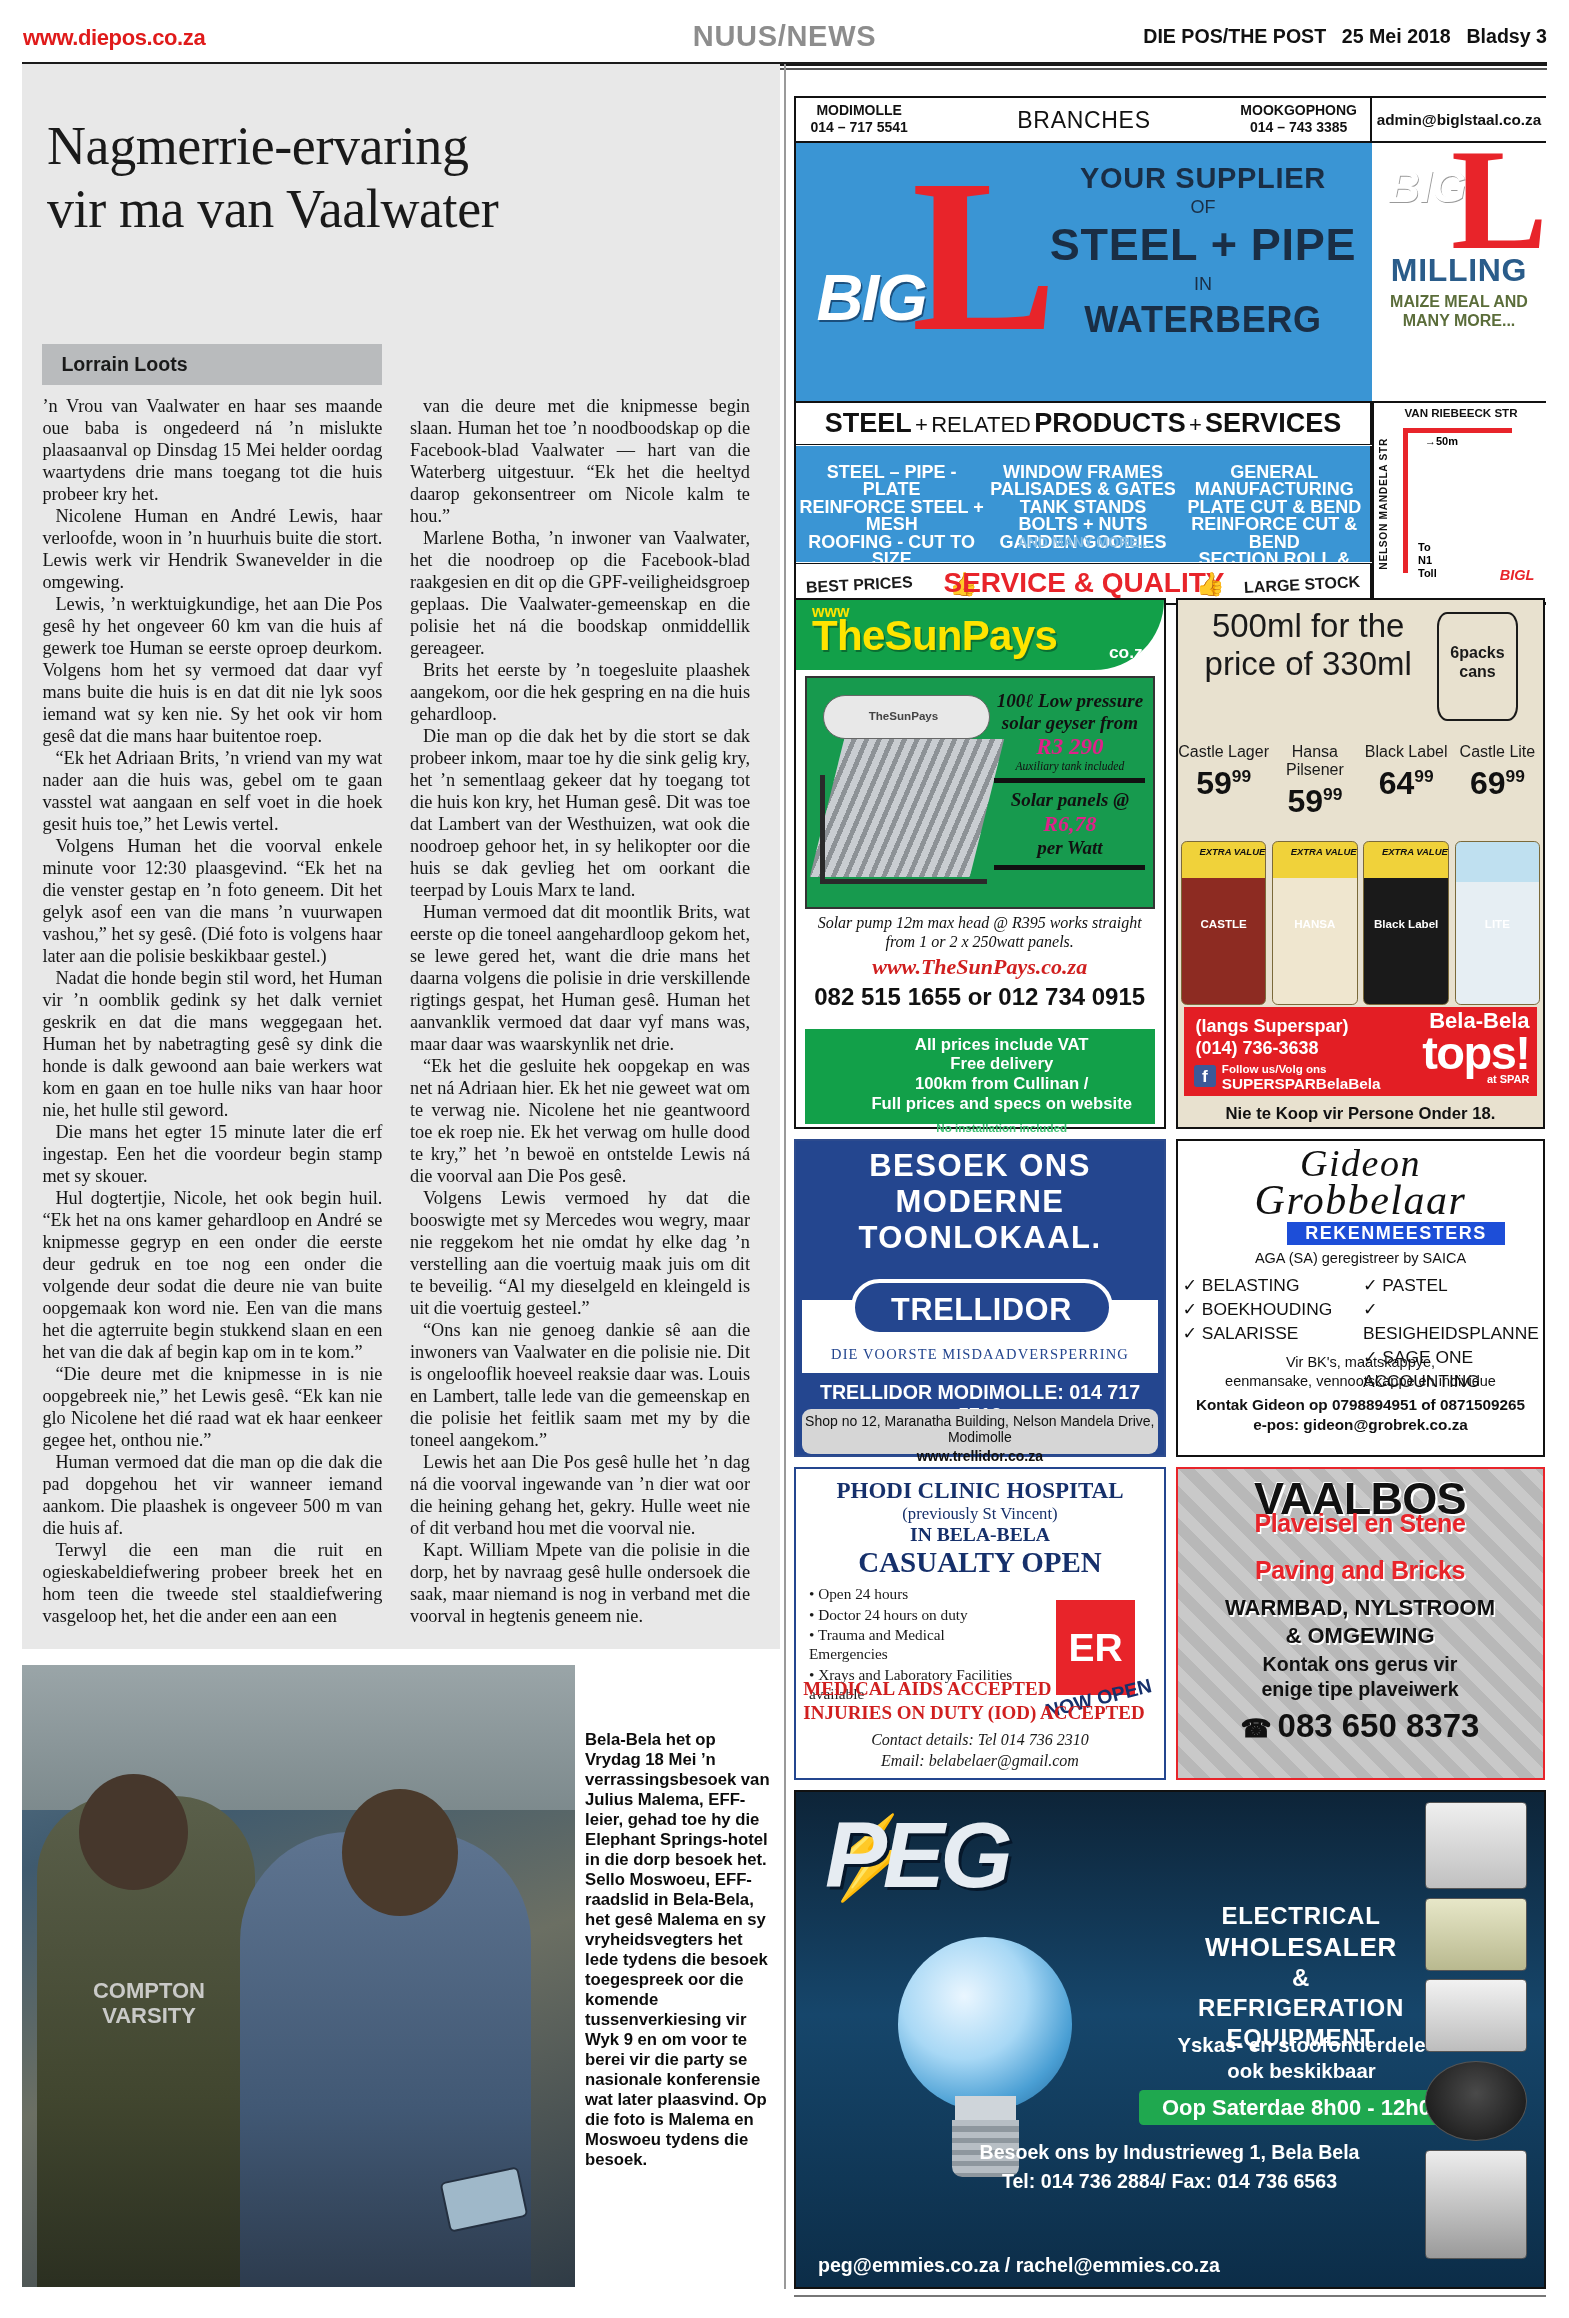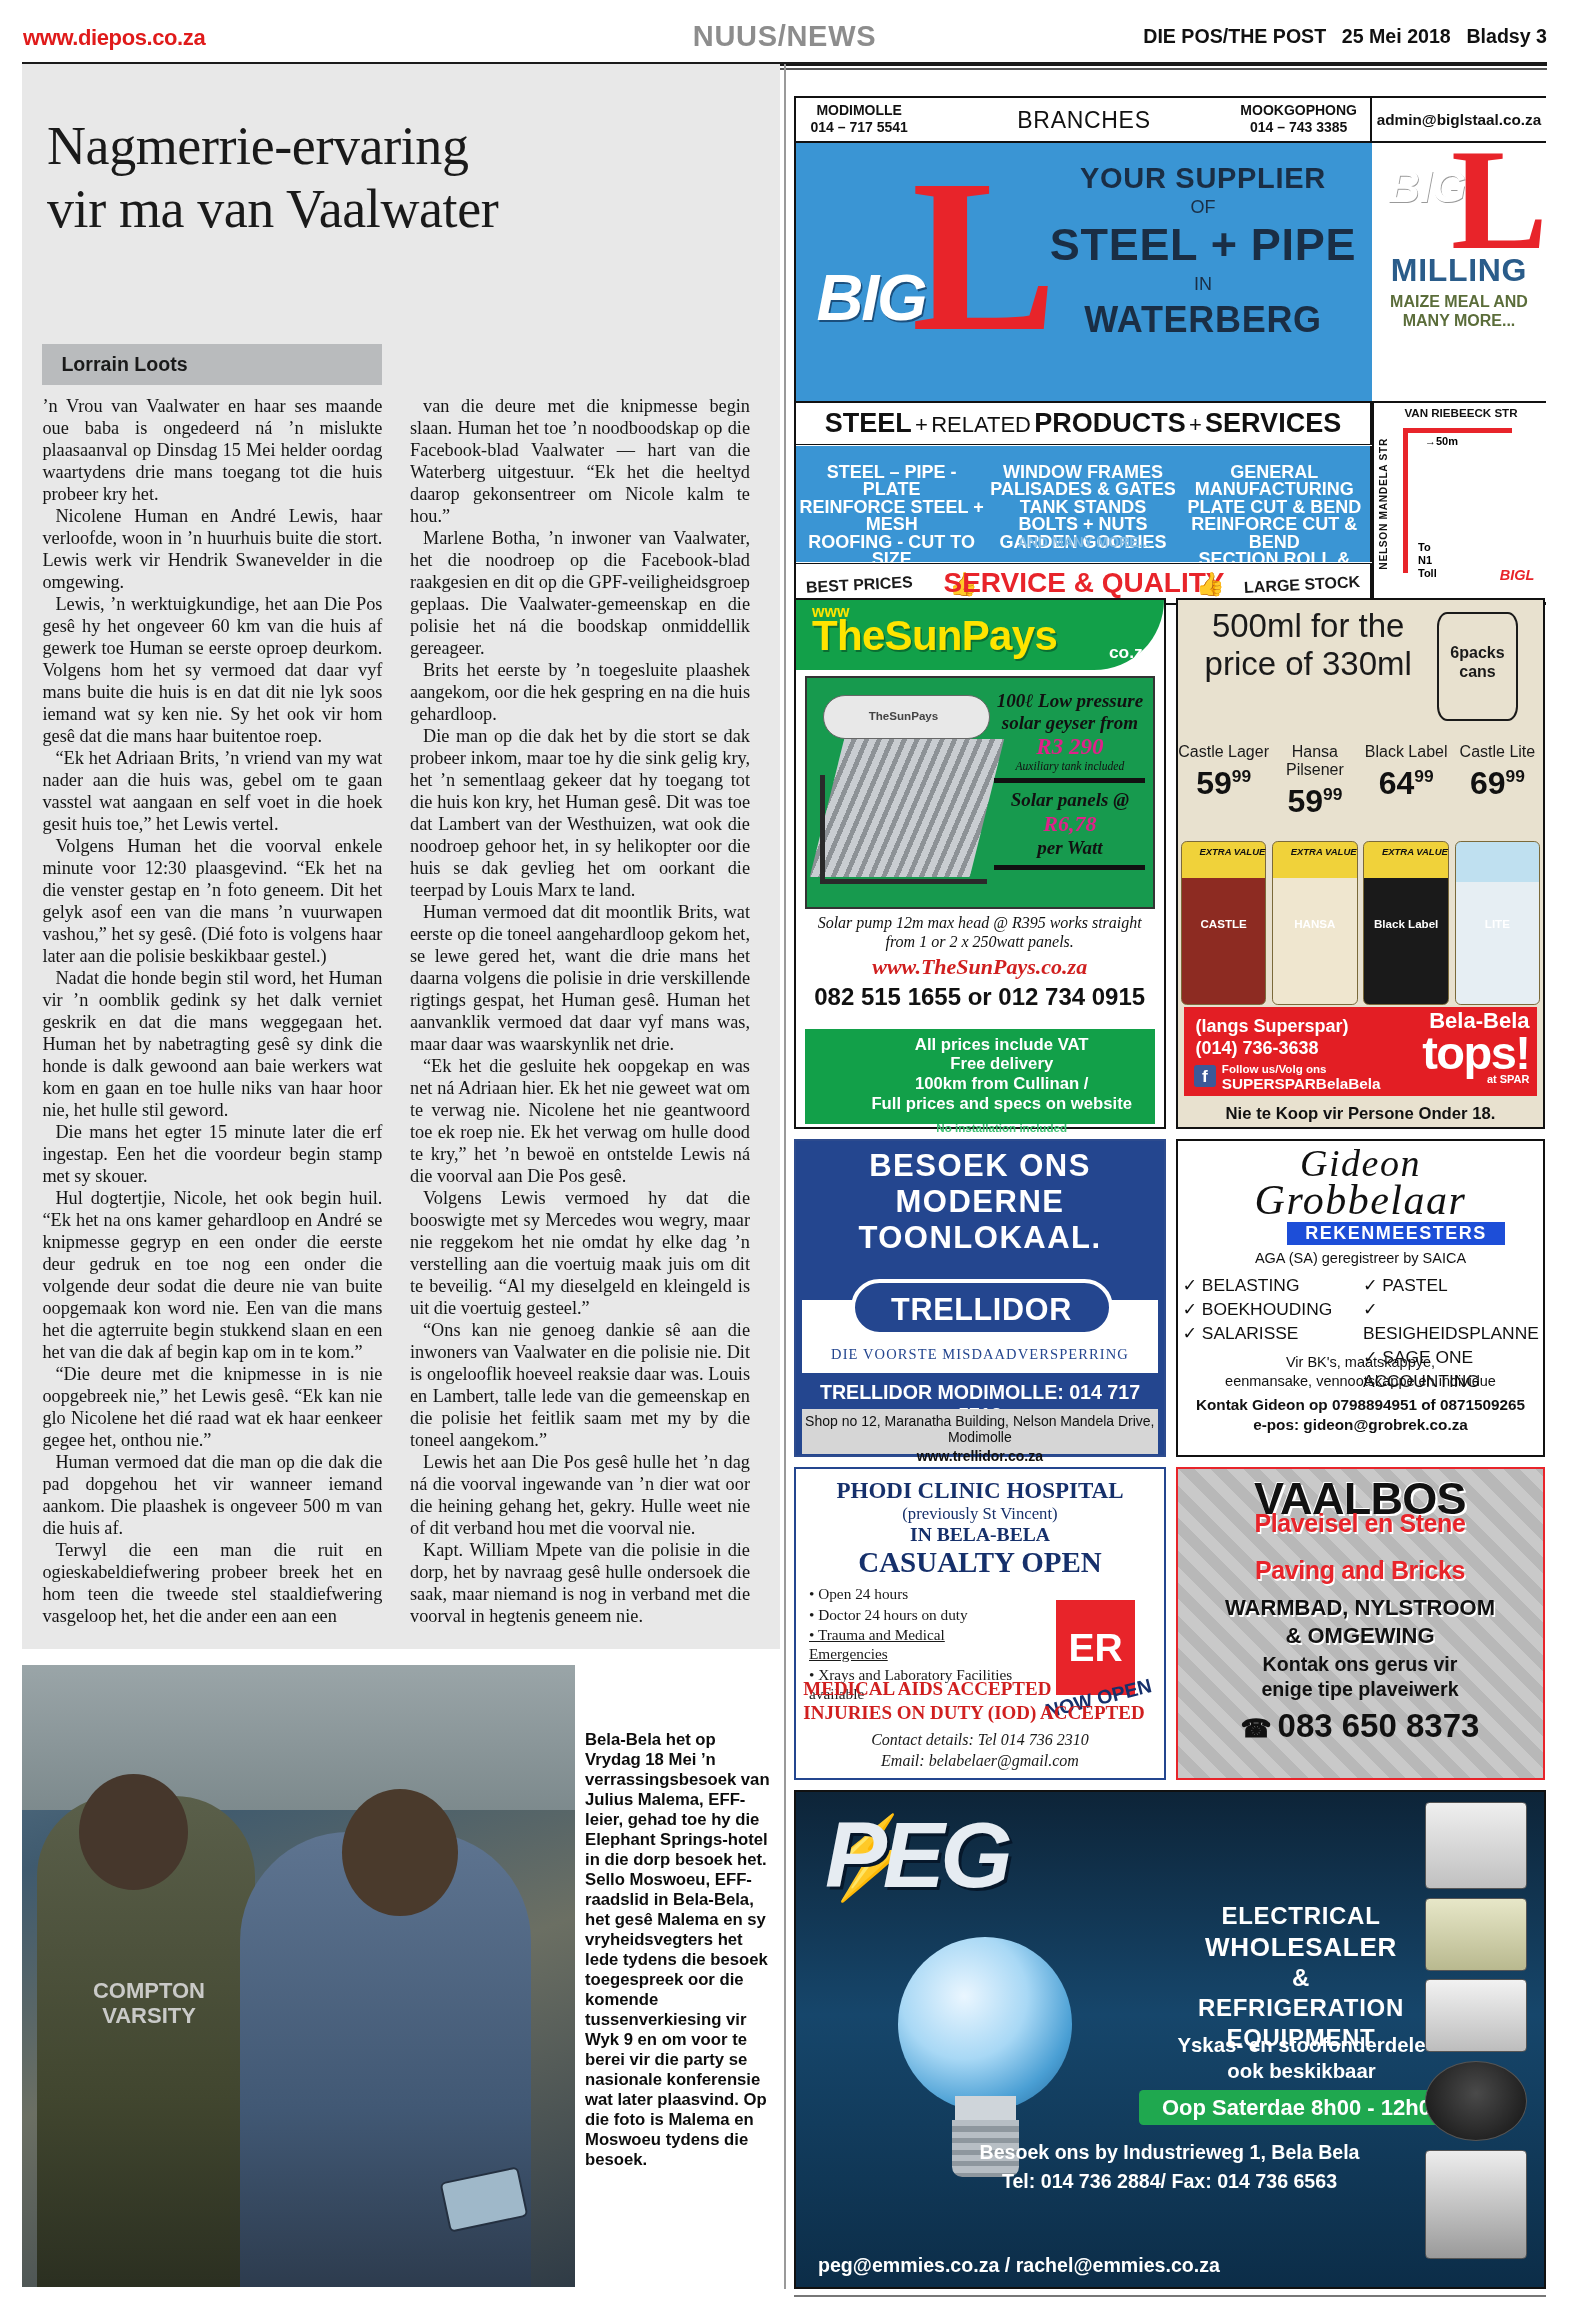"Shop no 12, Maranatha Building," .tr-addr { border-radius: none -> 9px }
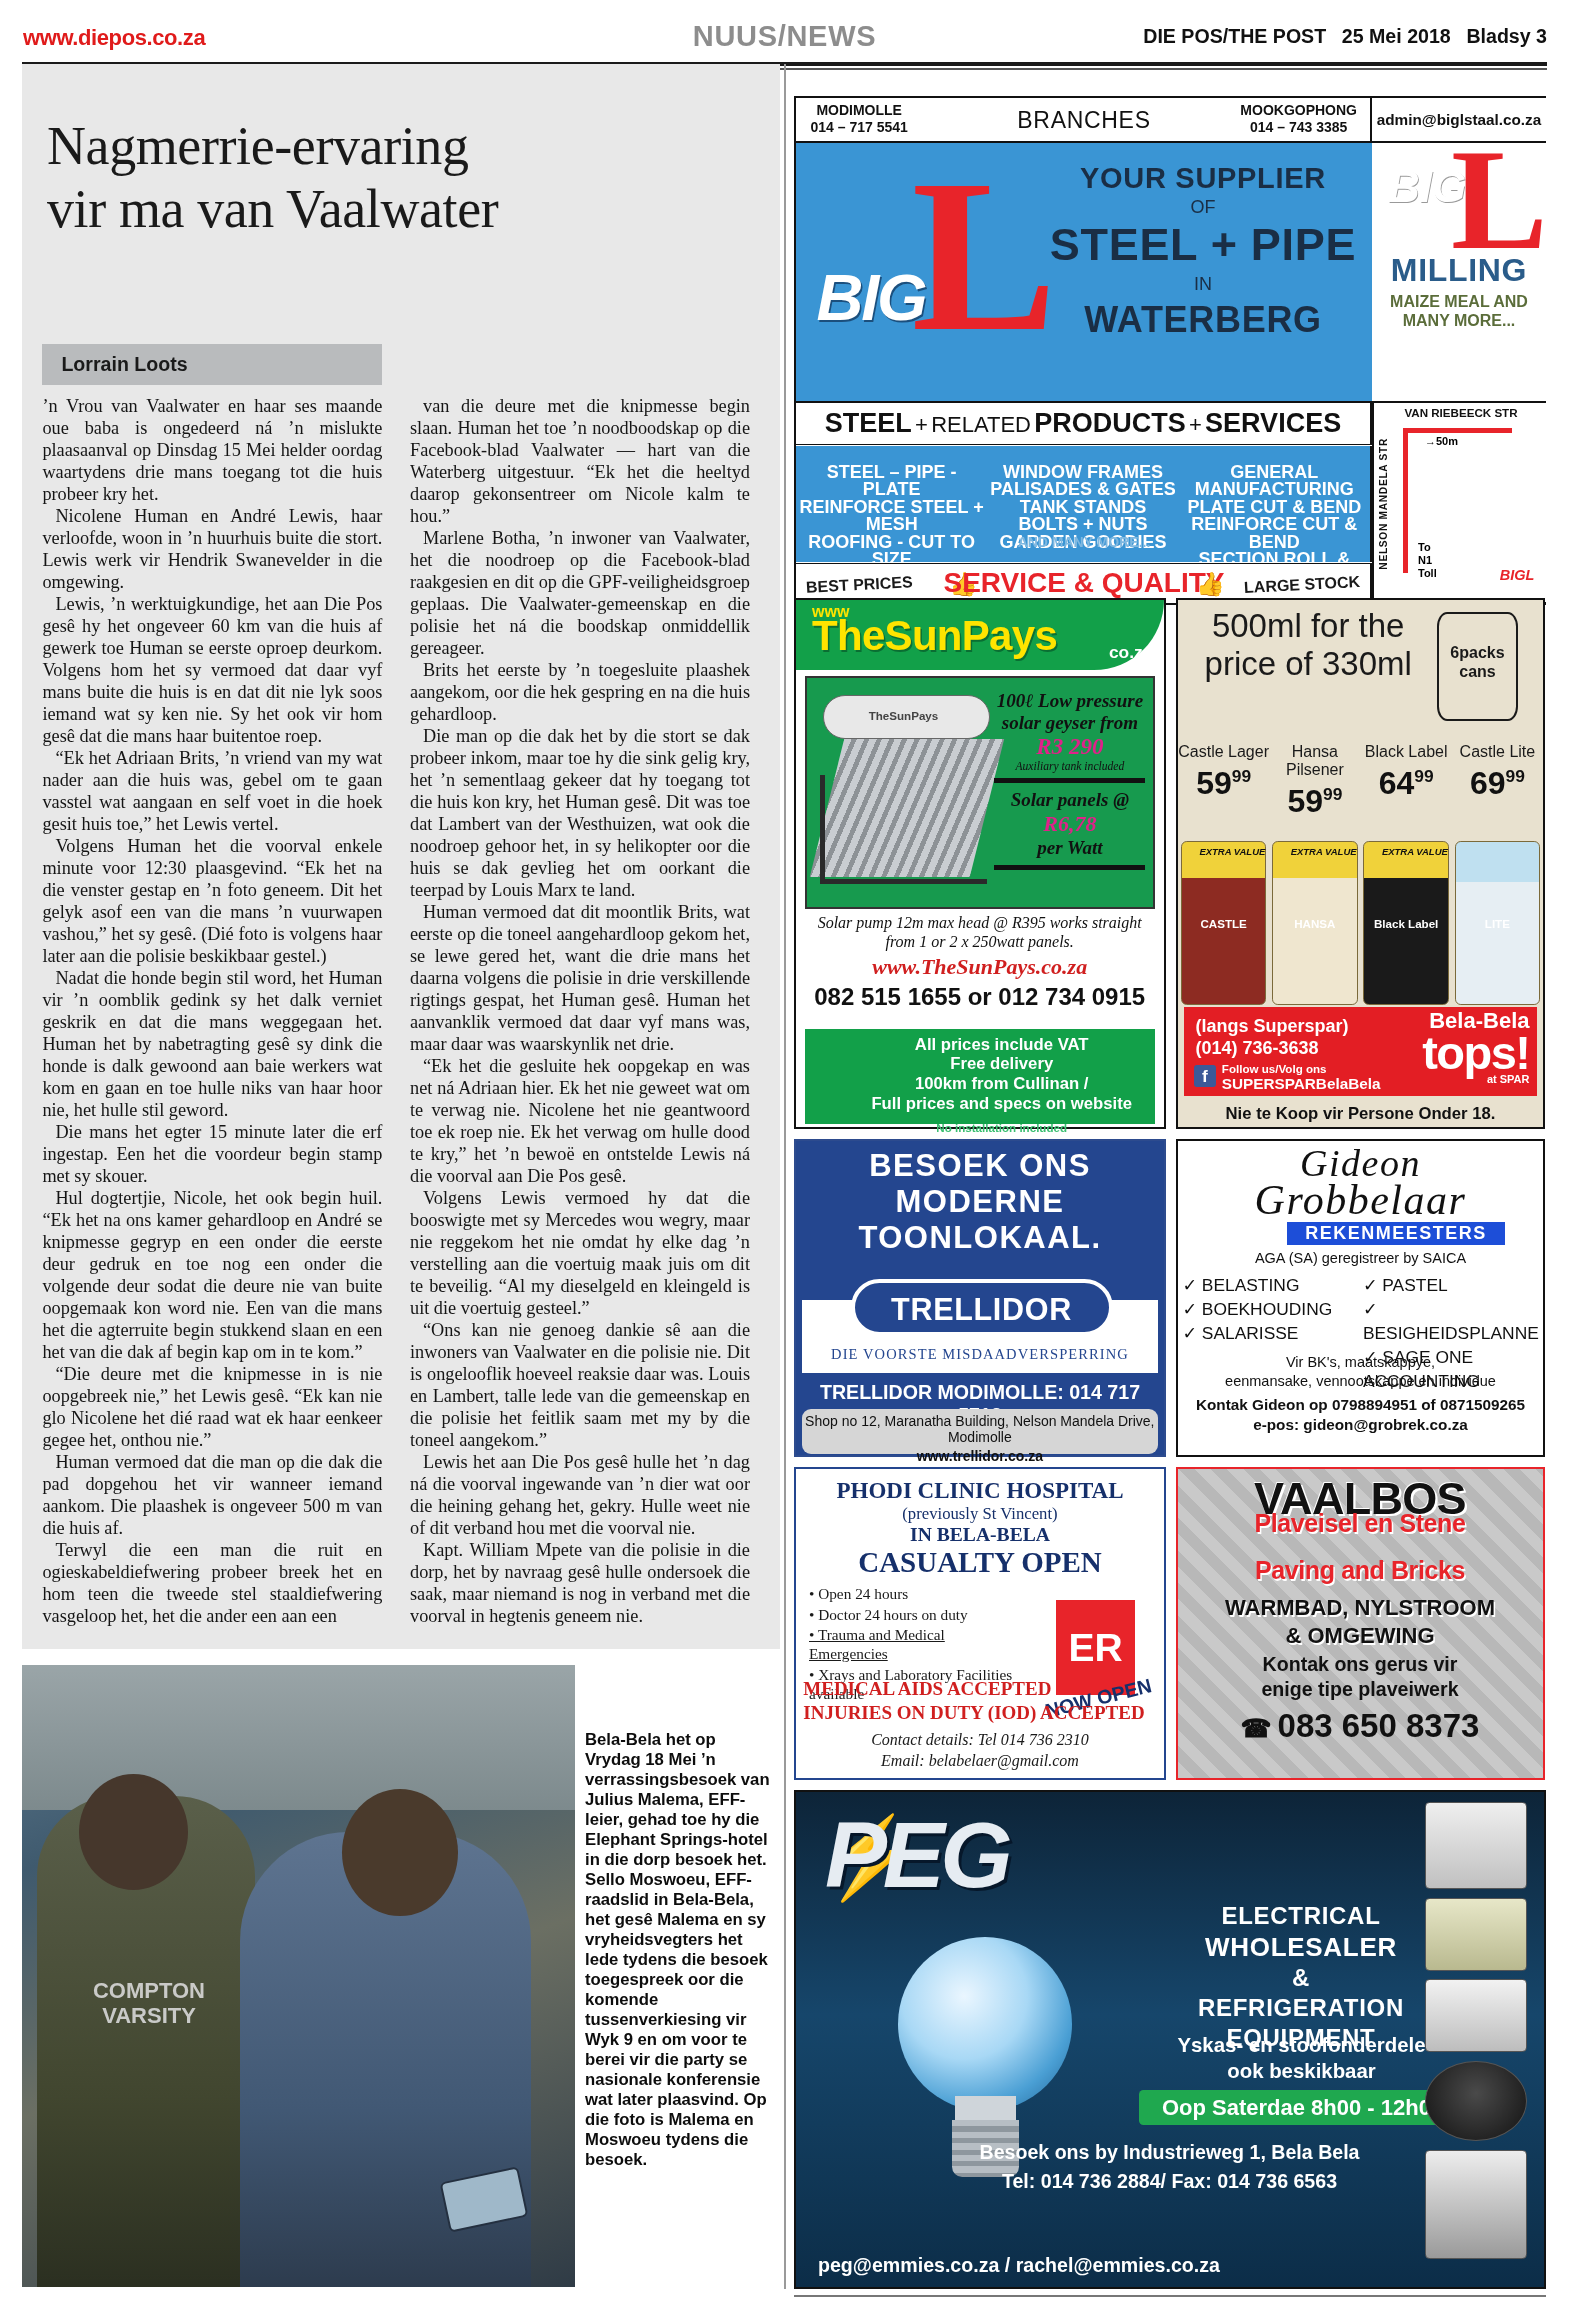"• Trauma and Medical Emergencies" li { text-decoration: underline -> none }
